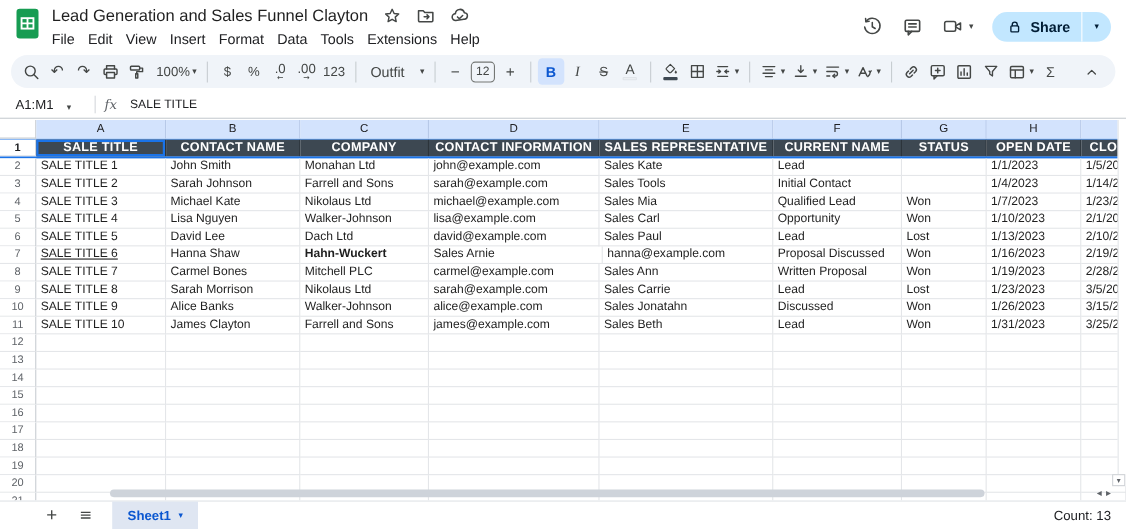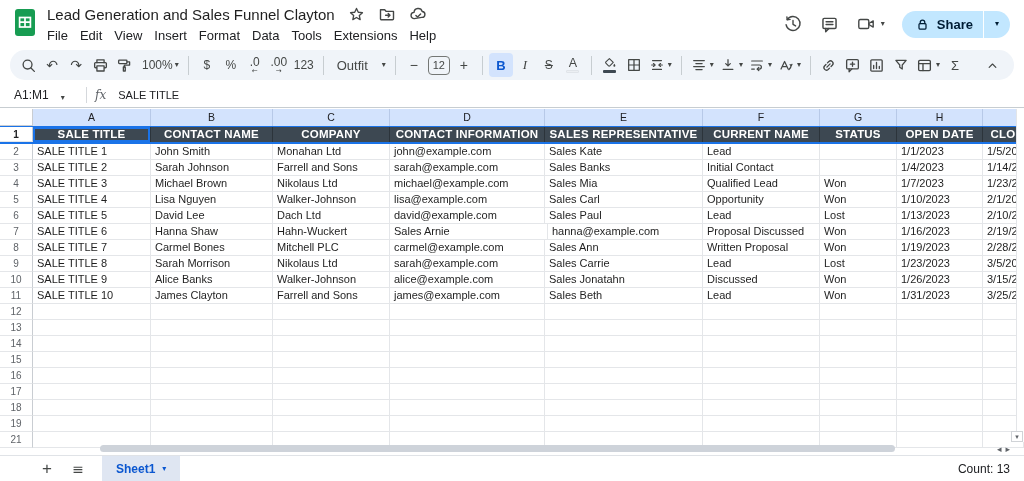"Sales Banks" div.cell { text: Banks -> Tools }
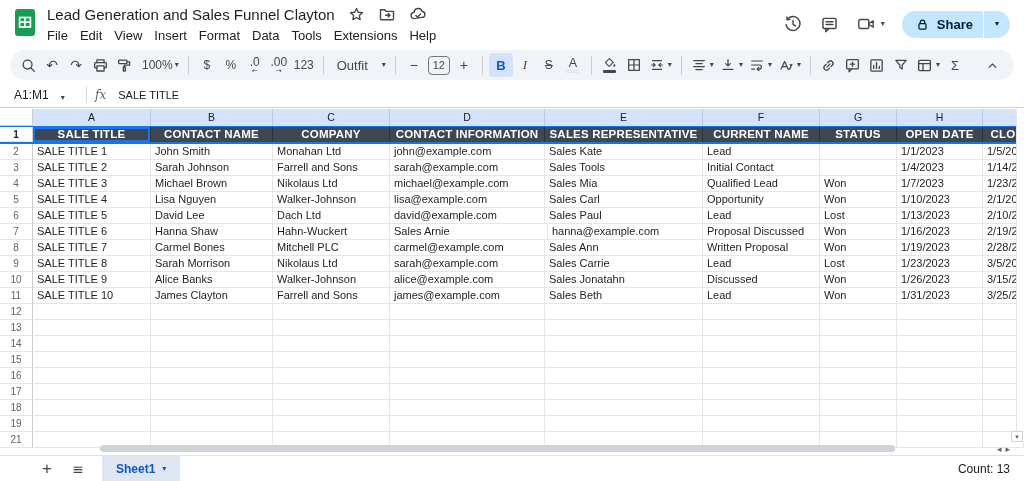"Michael Brown" div.cell { text: Brown -> Kate }
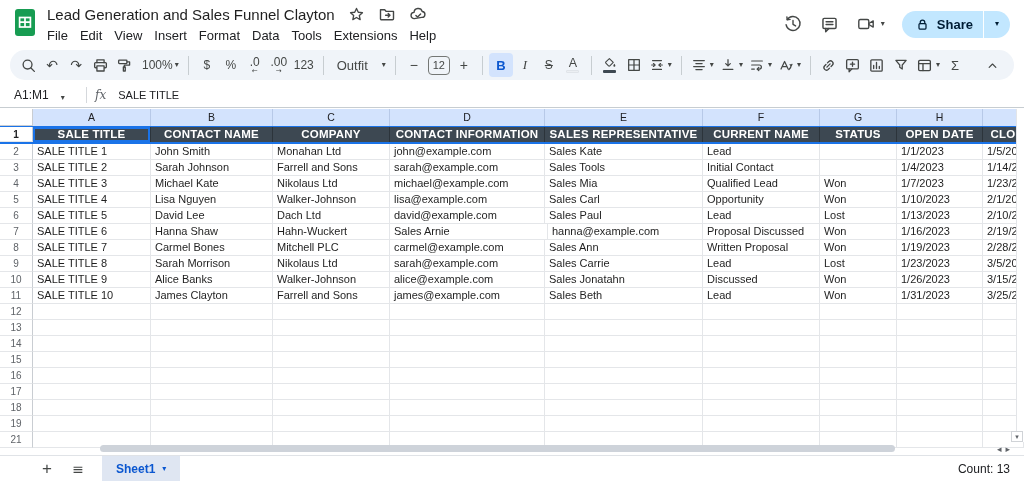"SALE TITLE 6" div.cell { text-decoration: none -> underline }
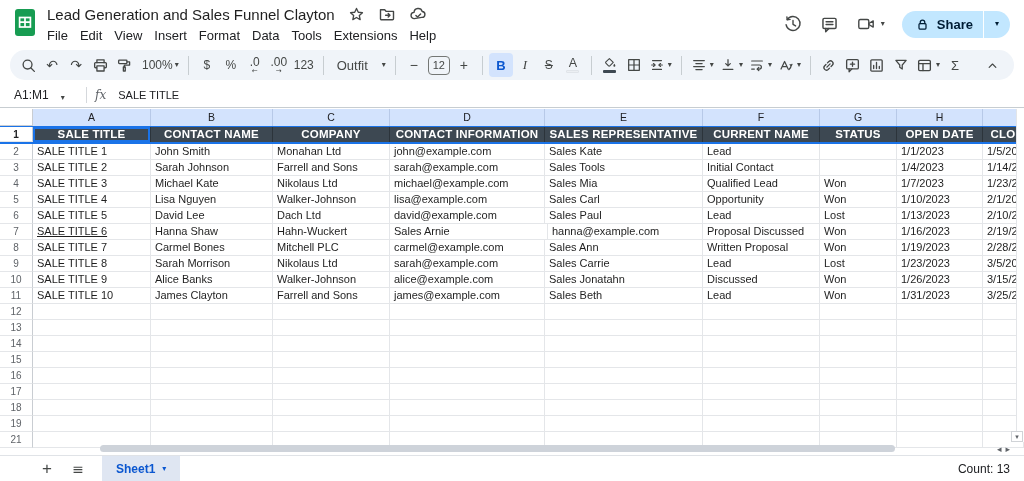"Hahn-Wuckert" div.cell { font-weight: none -> bold }
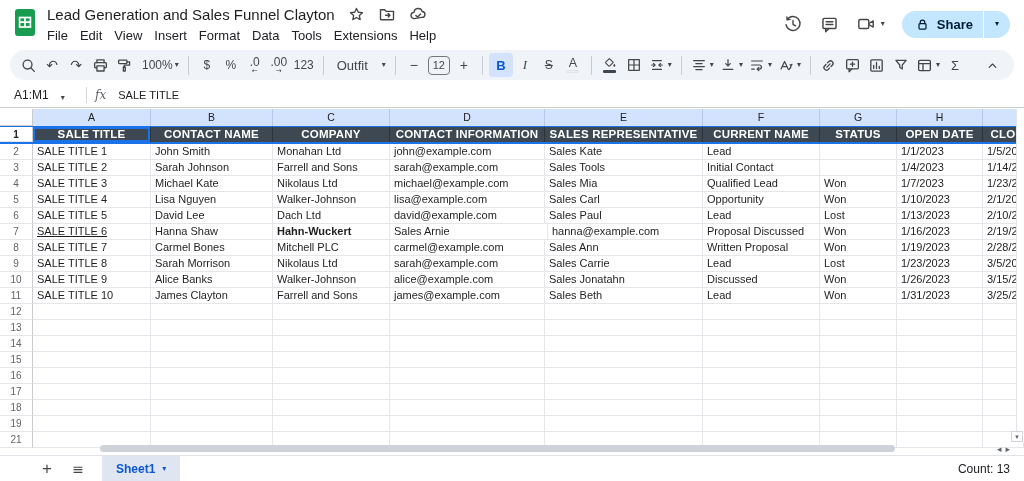"20" div.row { html: none -> <div> <div>20</div> <div></div> <div></div> <div></div> <div></div> <div></div> <div></div> <div></div> <div></div> <div></div> </div> }
